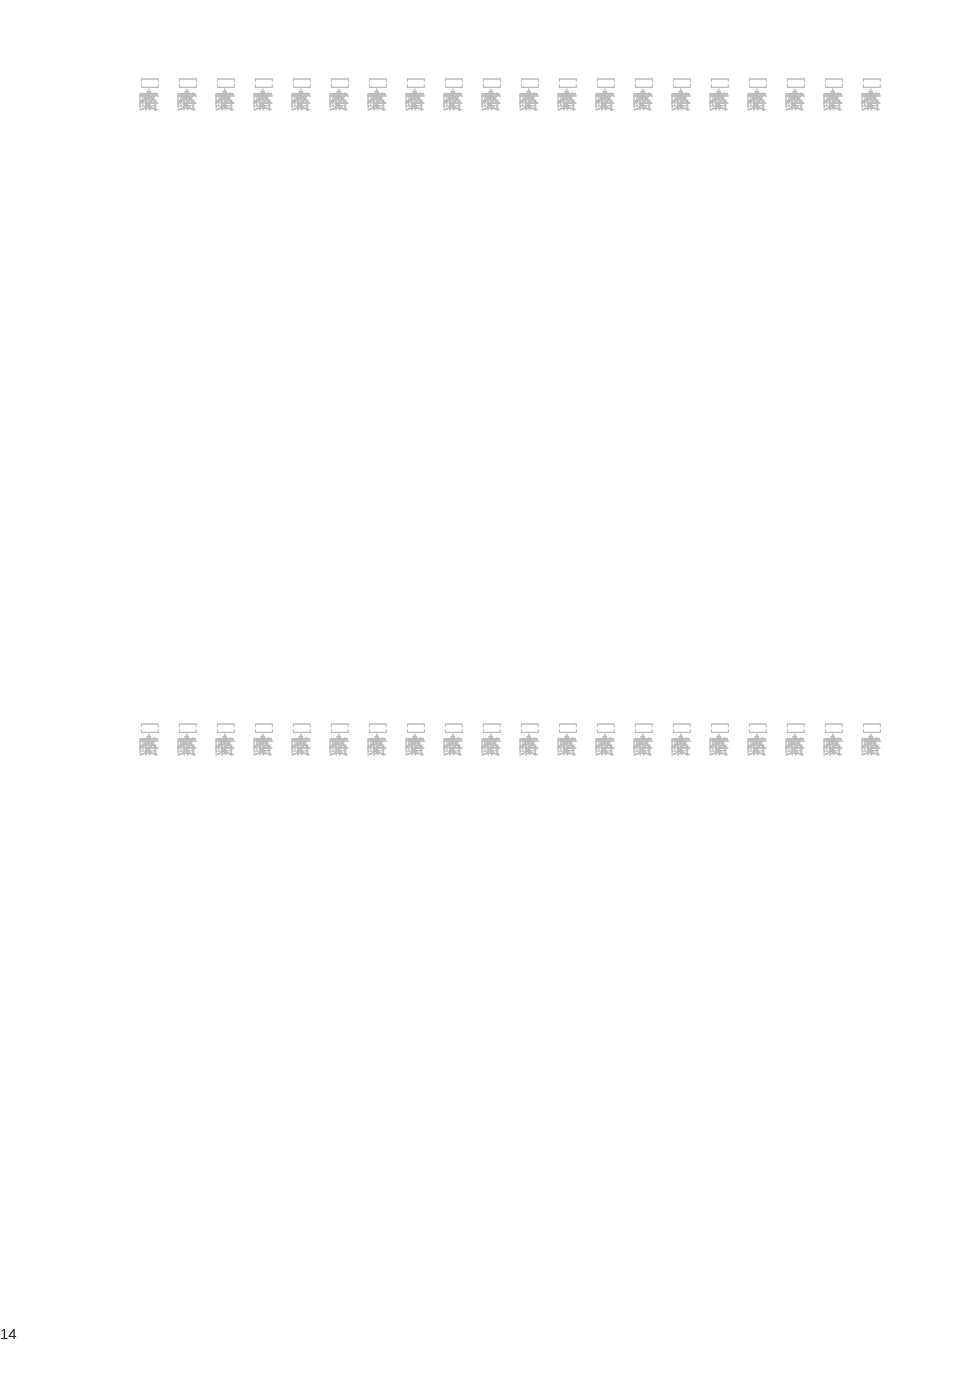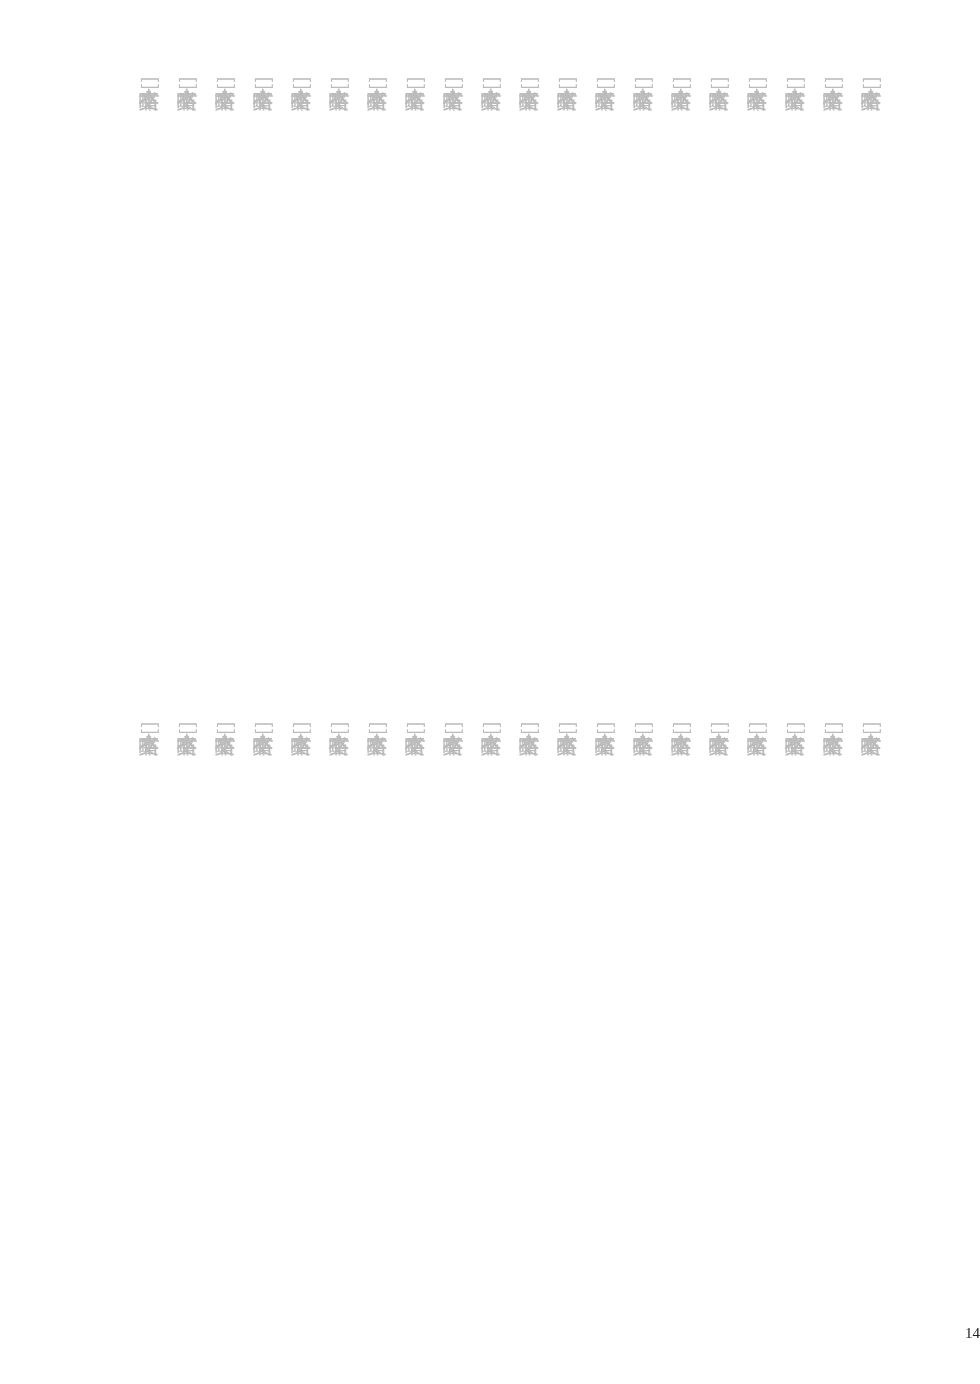"14" .page-number { font-family: Liberation Serif, serif -> Liberation Sans, sans-serif; text-align: right -> left }
